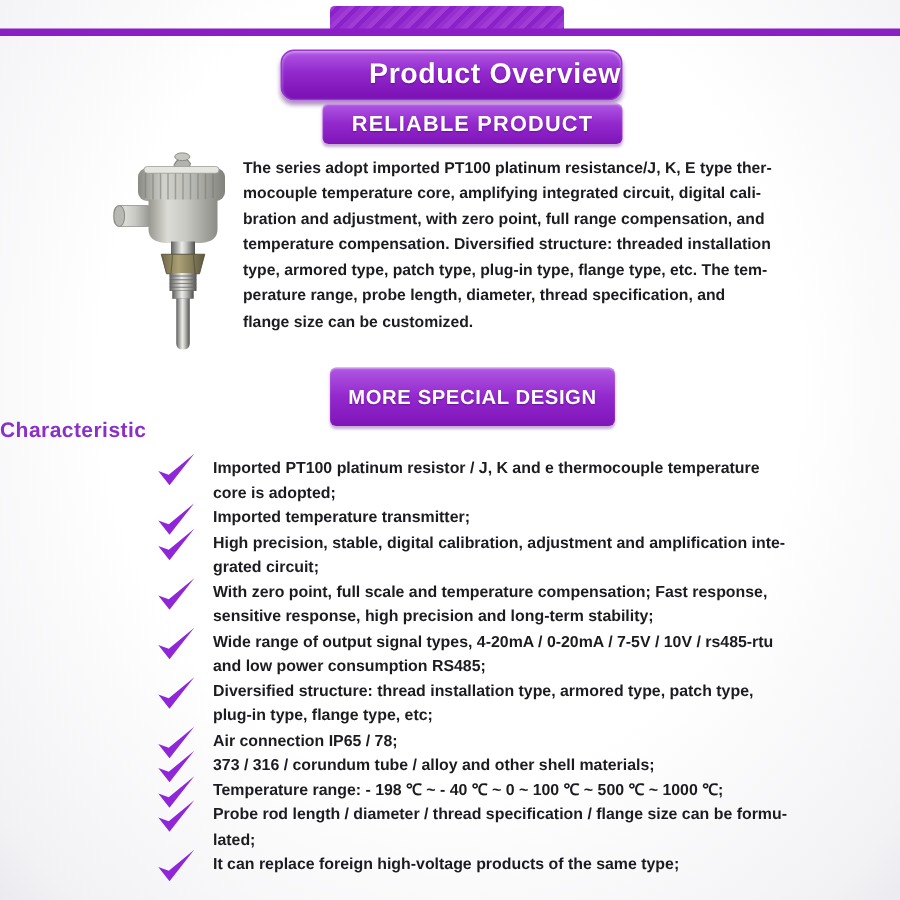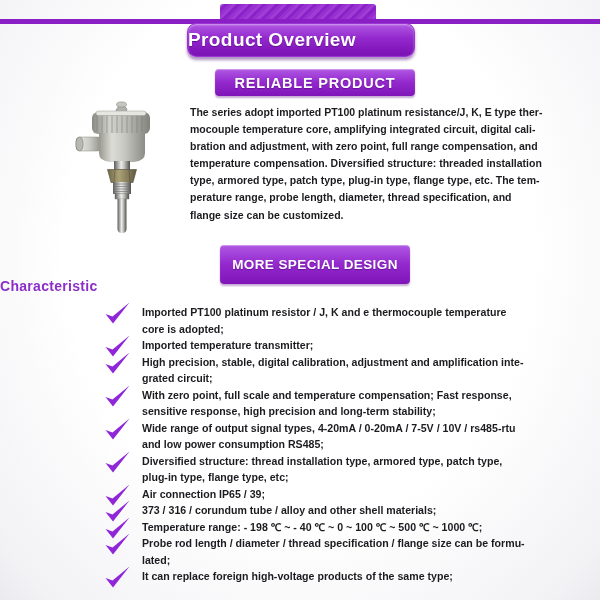"Product Overview" .main-banner { justify-content: flex-start -> flex-end; top: 23px -> 33px }
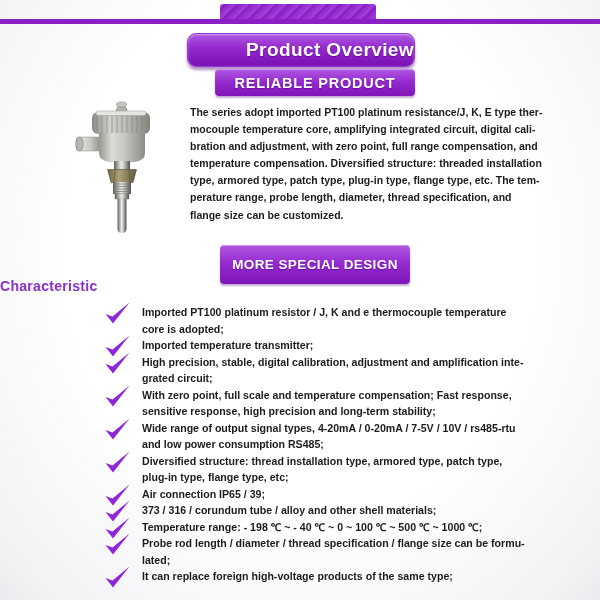"The series adopt imported PT100" .description { margin-left: 28px -> none }
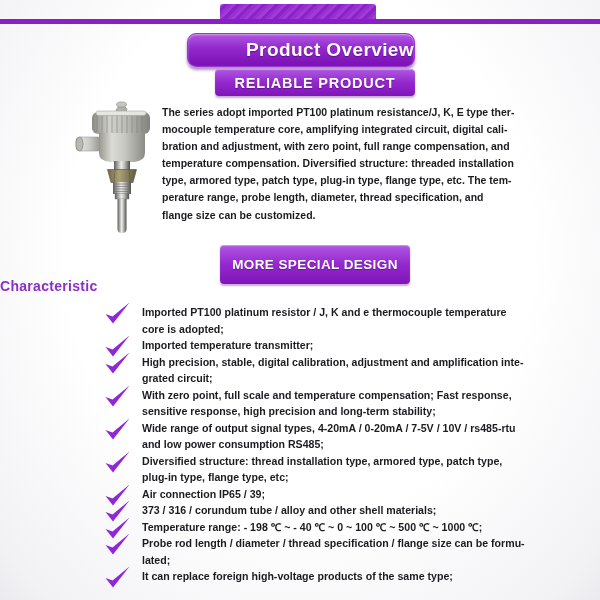"Air connection IP65 / 39;" div.check-item-text { text: 39 -> 78 }
